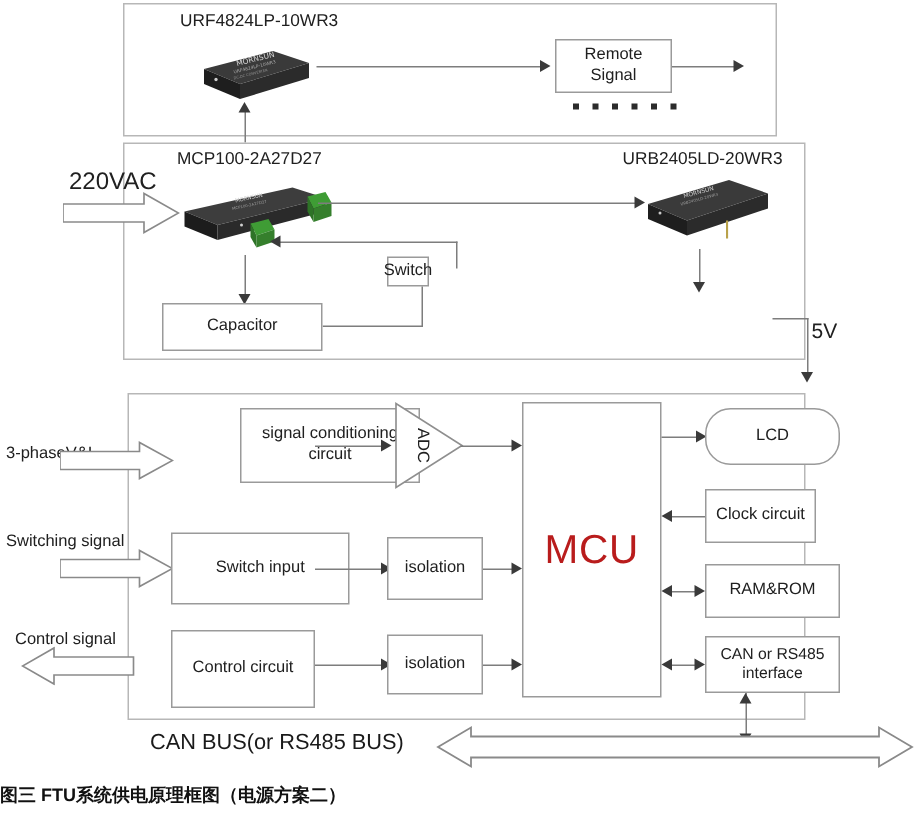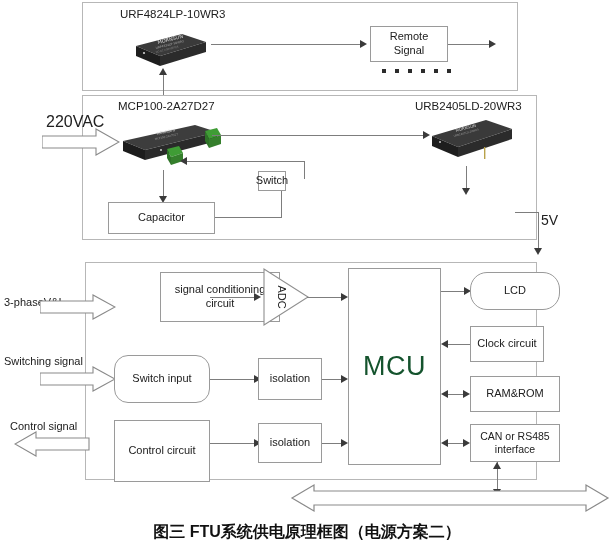"Switch input" div.box { border-radius: 14px -> none; width: 96px -> 119px }
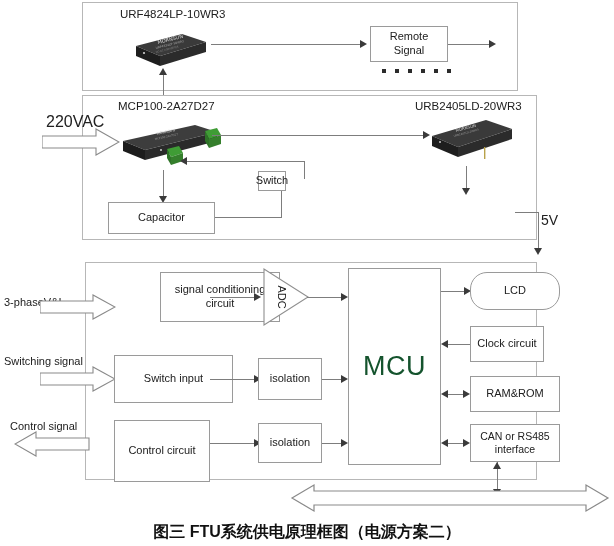"MCU" .mcu-label { color: #14532d -> #b91c1c }
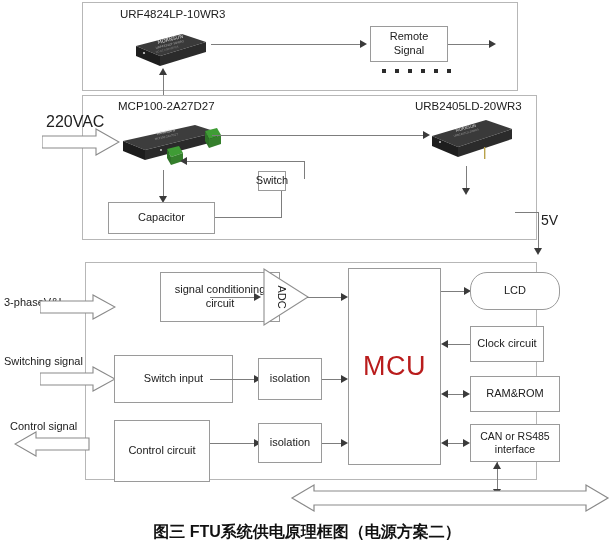"Control circuit" div.box { height: 62px -> 52px }
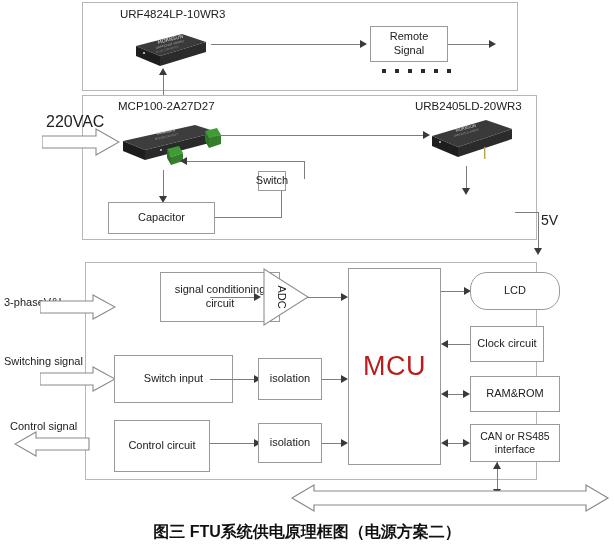"CAN BUS(or RS485 BUS)" div.bus-label { html: none -> <div>CAN BUS(or RS485 BUS)</div> }
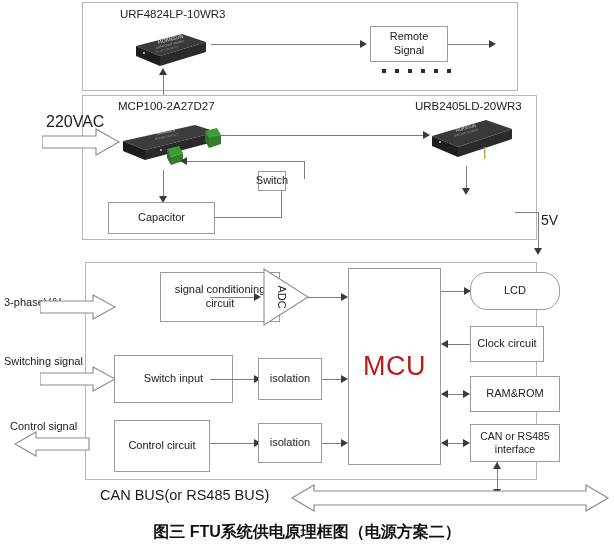"图三 FTU系统供电原理框图（电源方案二）" .caption { font-size: 16px -> 12px; text-align: center -> none }
